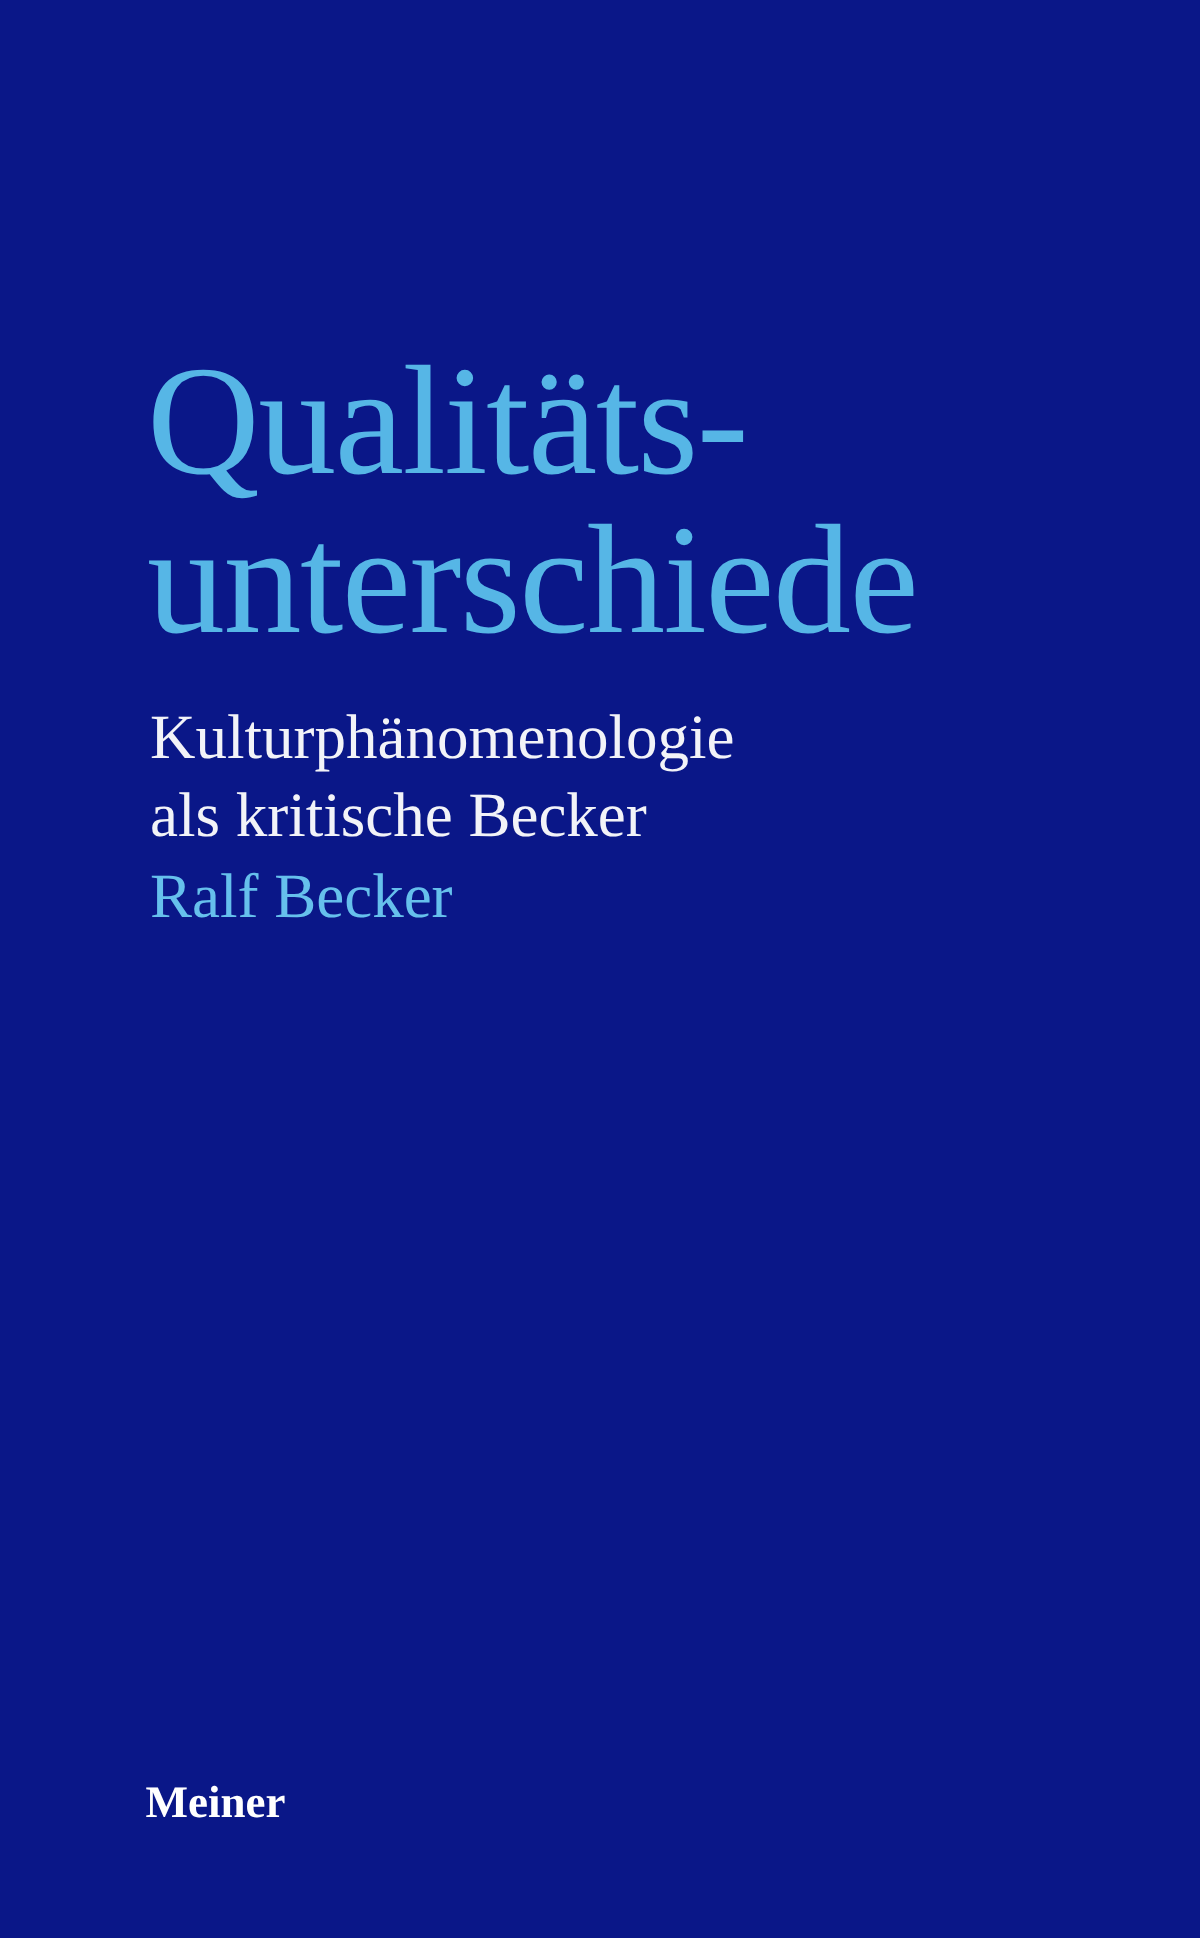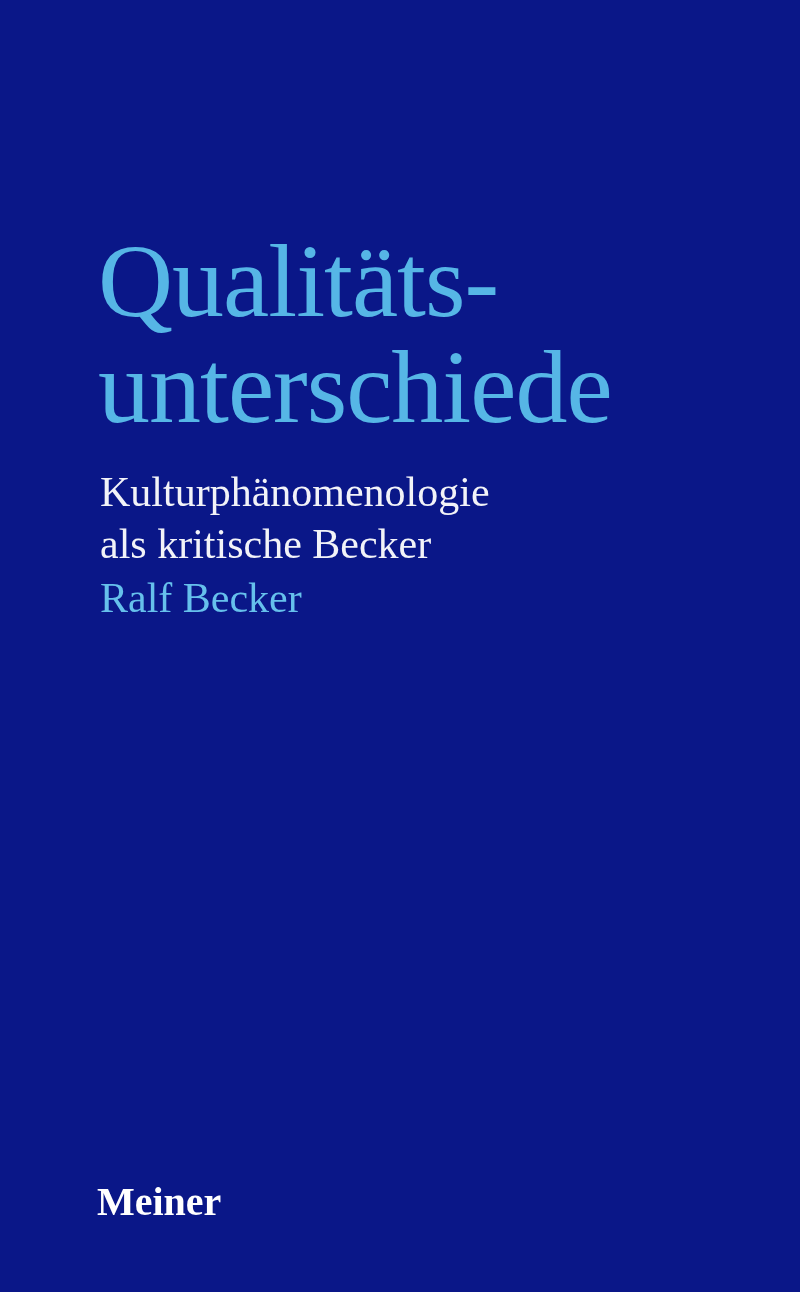"Meiner" .publisher { font-size: 40px -> 30px }
